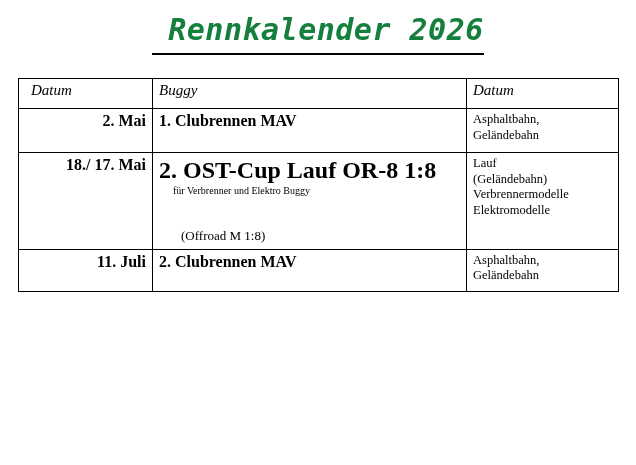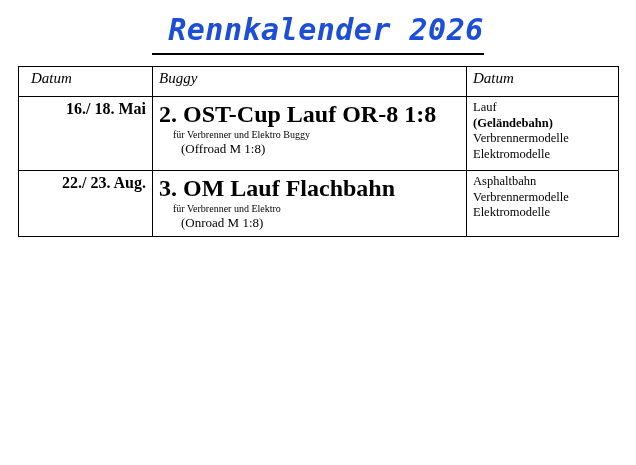"Rennkalender 2026" .title { color: #1d4ed8 -> #15803d }
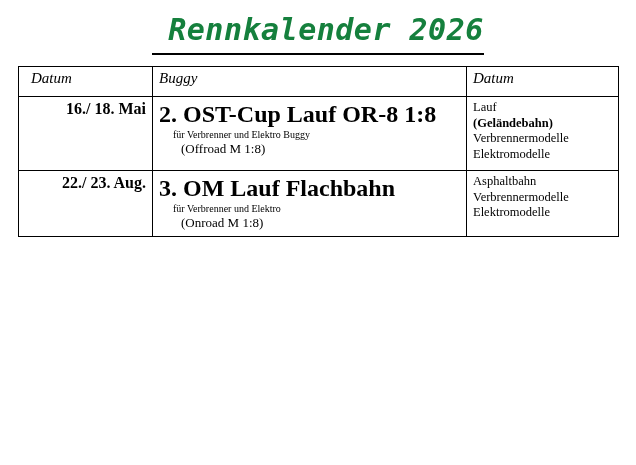"Datum" table.cal { top: 66px -> 78px }
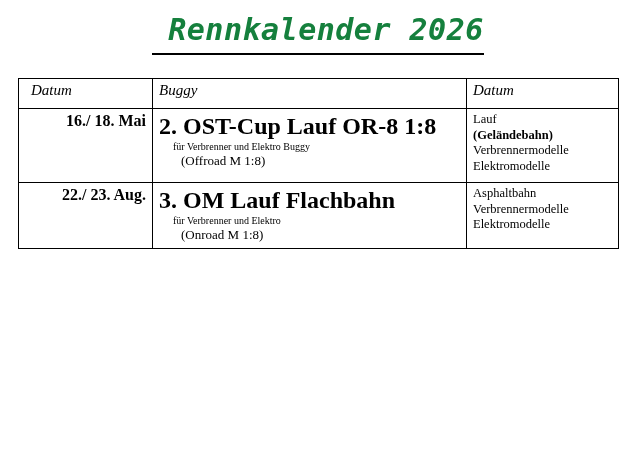"2. Mai" tr.r1 { html: none -> <tr> <td>2. Mai</td> <td> <span>1. Clubrennen MAV</span> </td> <td> <span>Asphaltbahn,</span> <span>Geländebahn</span> </td> </tr> }
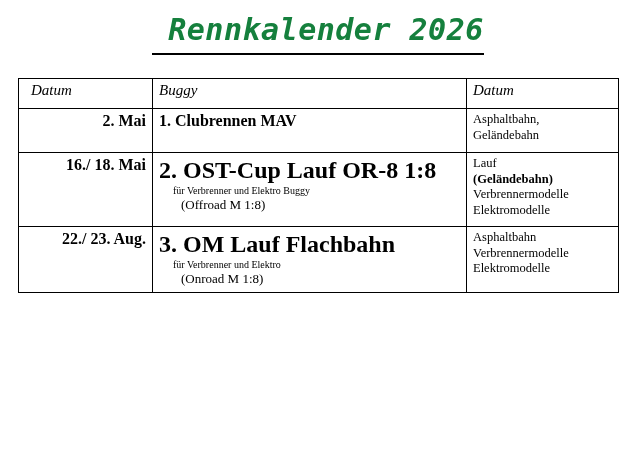"16./ 18. Mai" td.datum { text: 16./ 18 -> 18./ 17 }
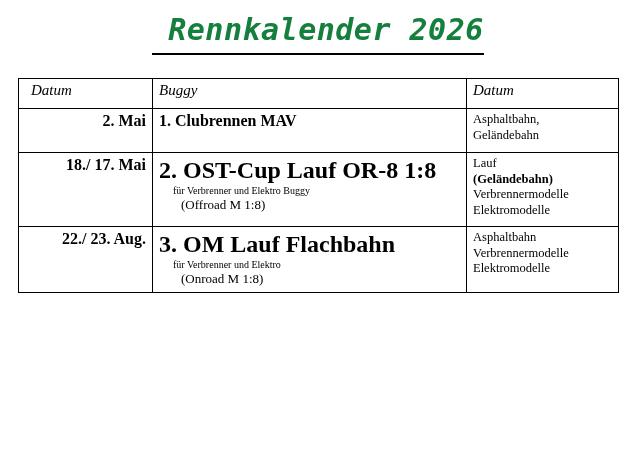"(Geländebahn)" td.klasse .line.bold { font-weight: bold -> normal }
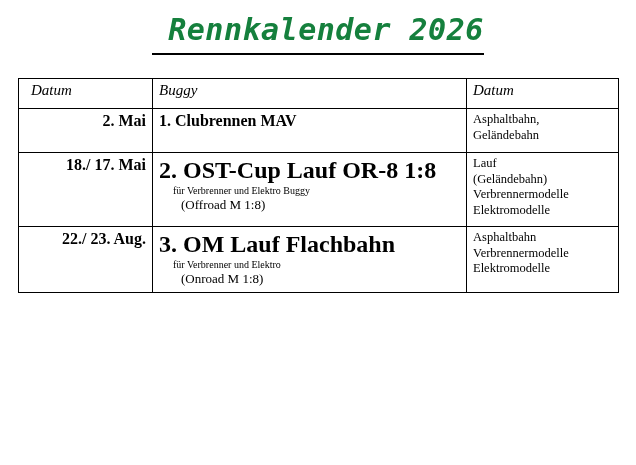"(Offroad M 1:8)" td.lauf .sub2 { margin-top: none -> 31px }
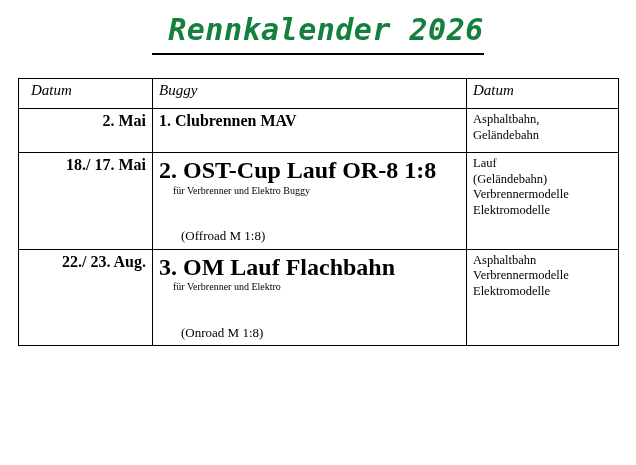"11. Juli" tr.r3 { html: none -> <tr> <td>11. Juli</td> <td> <span>2. Clubrennen MAV</span> </td> <td> <span>Asphaltbahn,</span> <span>Geländebahn</span> </td> </tr> }
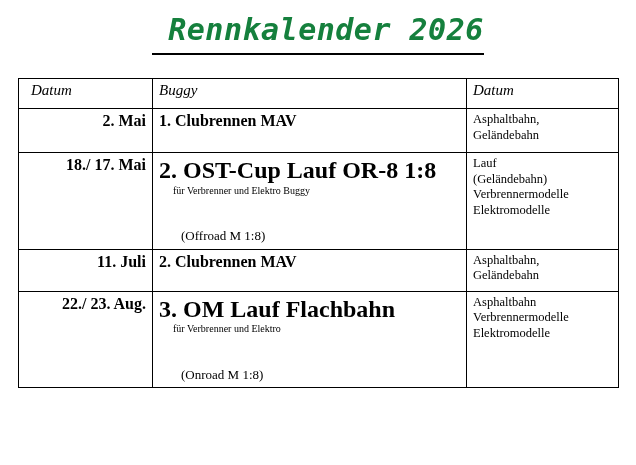"22./ 23. Aug." tr.r5 { html: <tr> <td>22./ 23. Aug.</td> <td> <span>3. OM Lauf Flachbahn</span> <span>für Verbrenner und Elektro</span> <span>(Onroad M 1:8)</span> </td> <td> <span>Asphaltbahn</span> <span>Verbrennermodelle</span> <span>Elektromodelle</span> </td> </tr> -> none }
